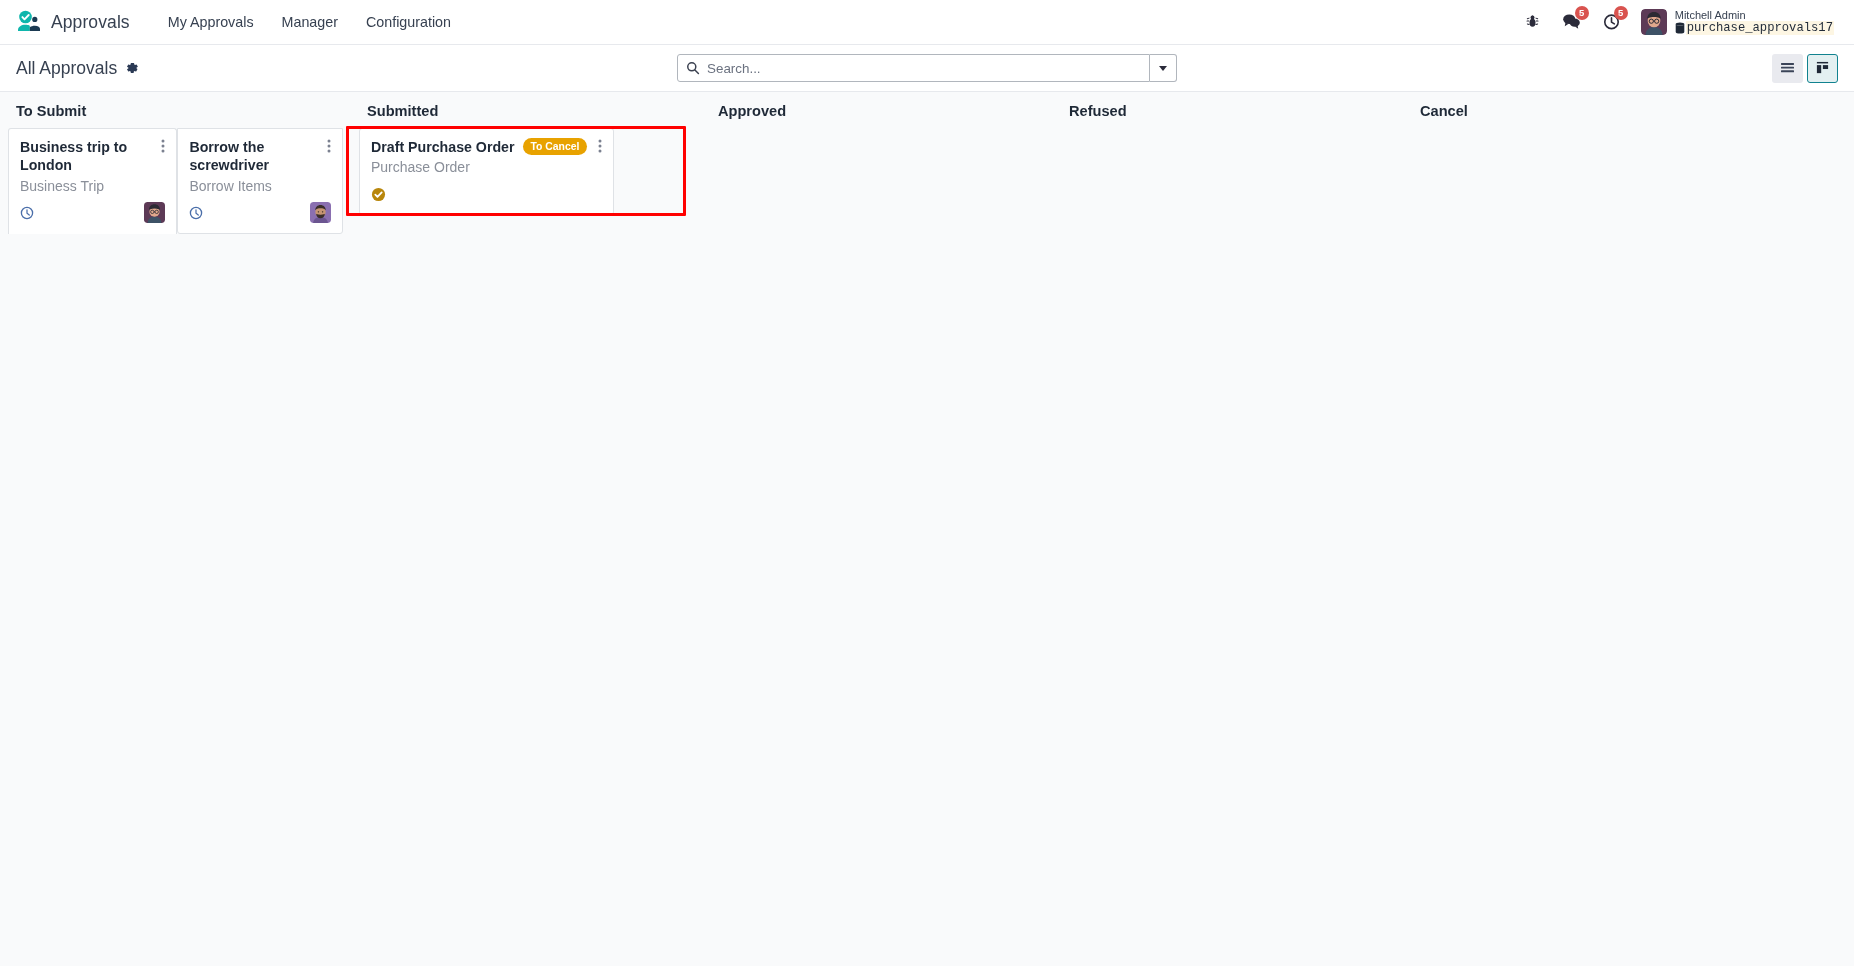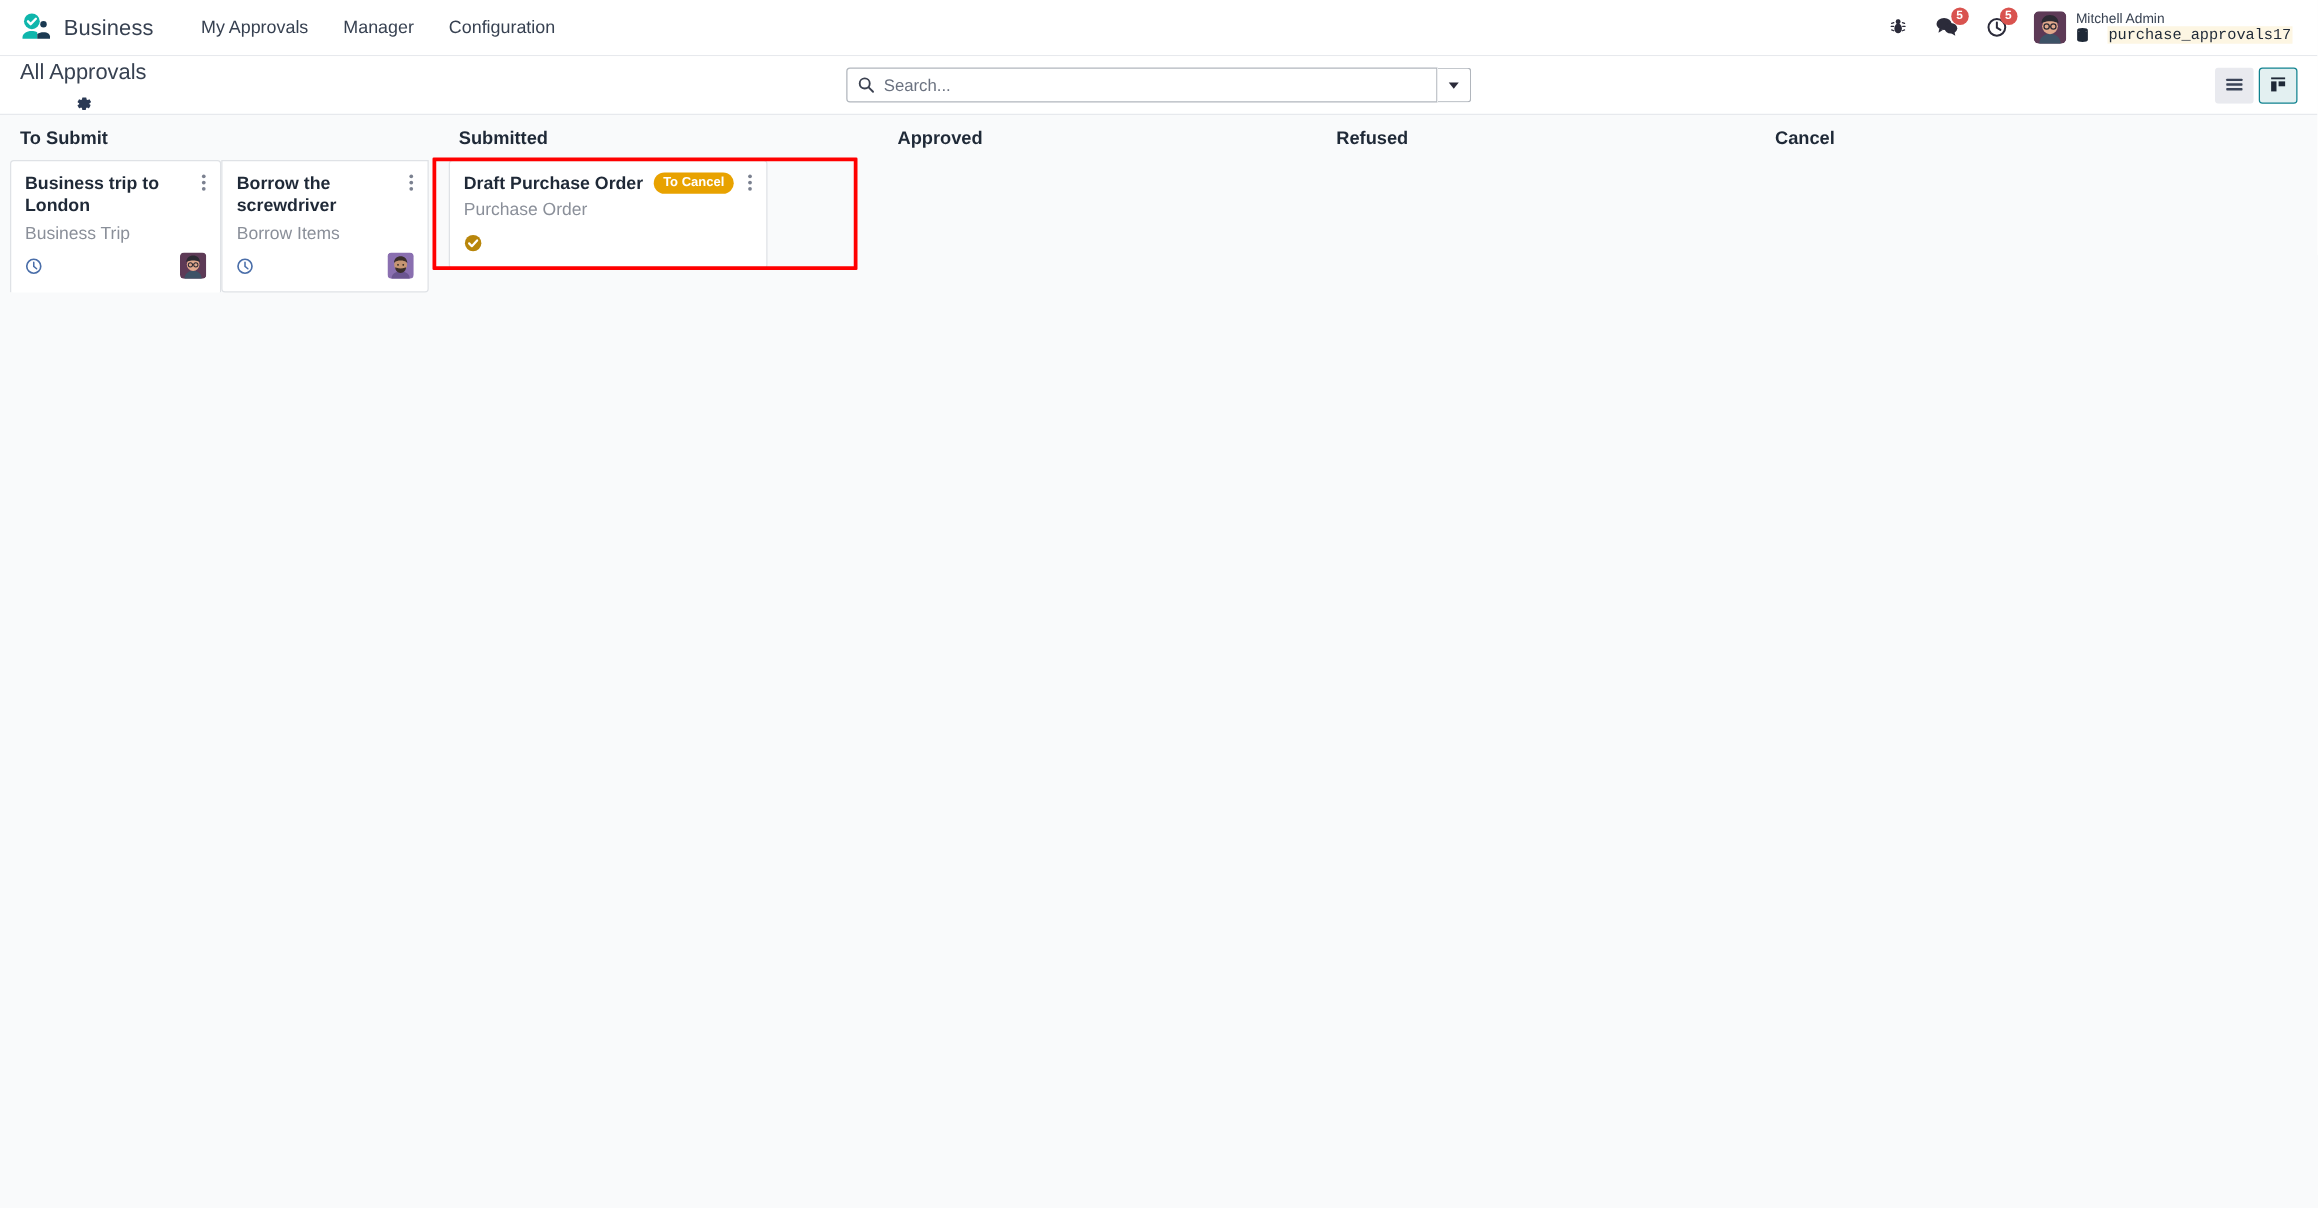"Business" span.brand-title { text: Business -> Approvals }
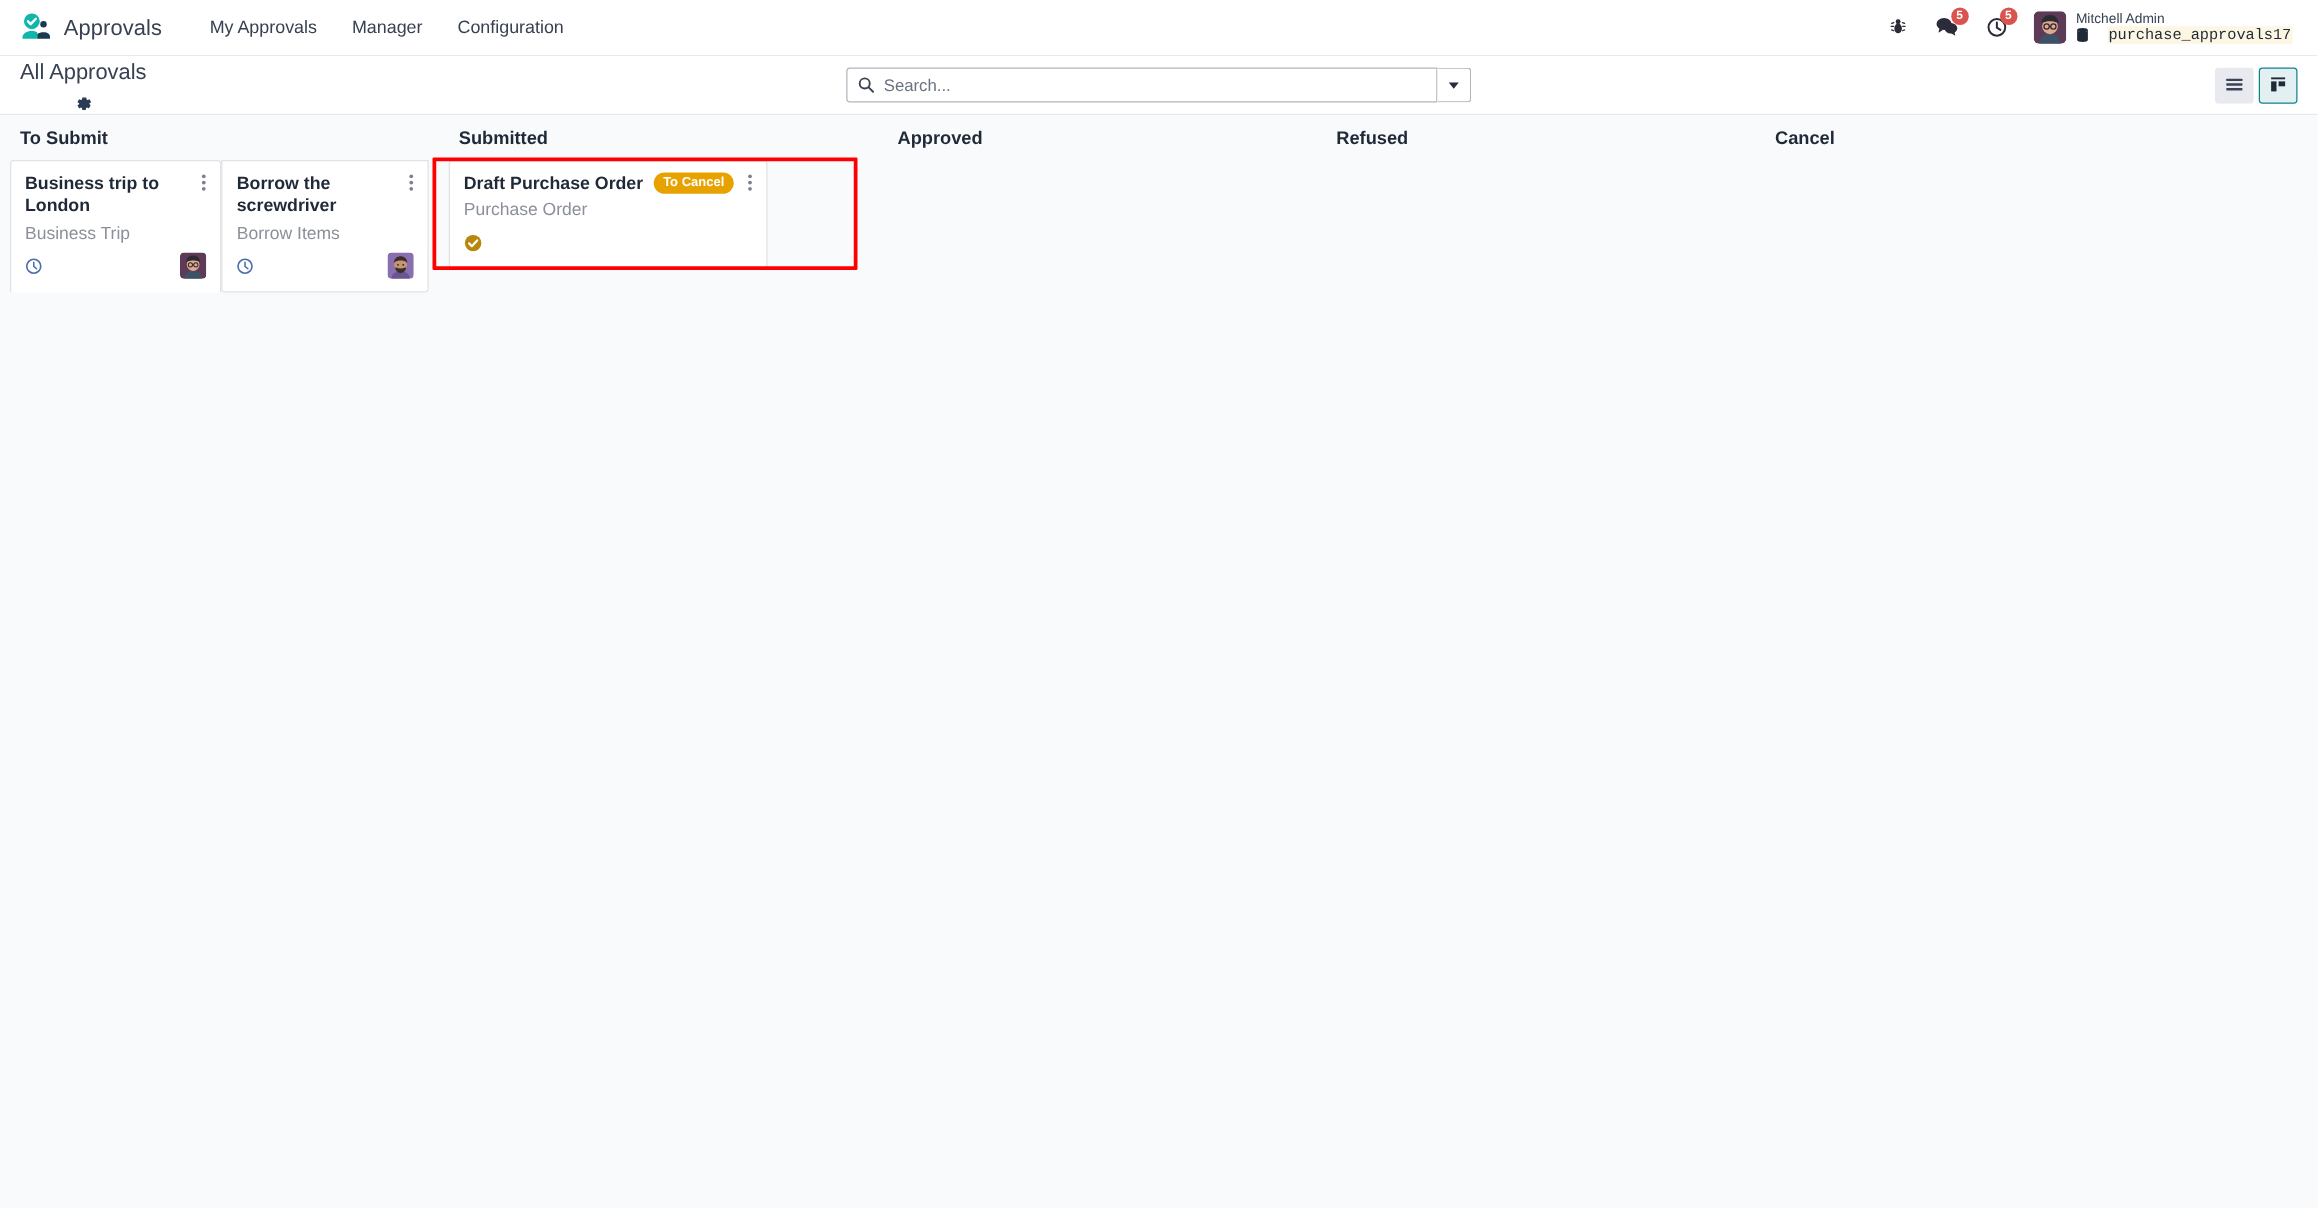"purchase_approvals17" .db-row { gap: 15px -> 1px }
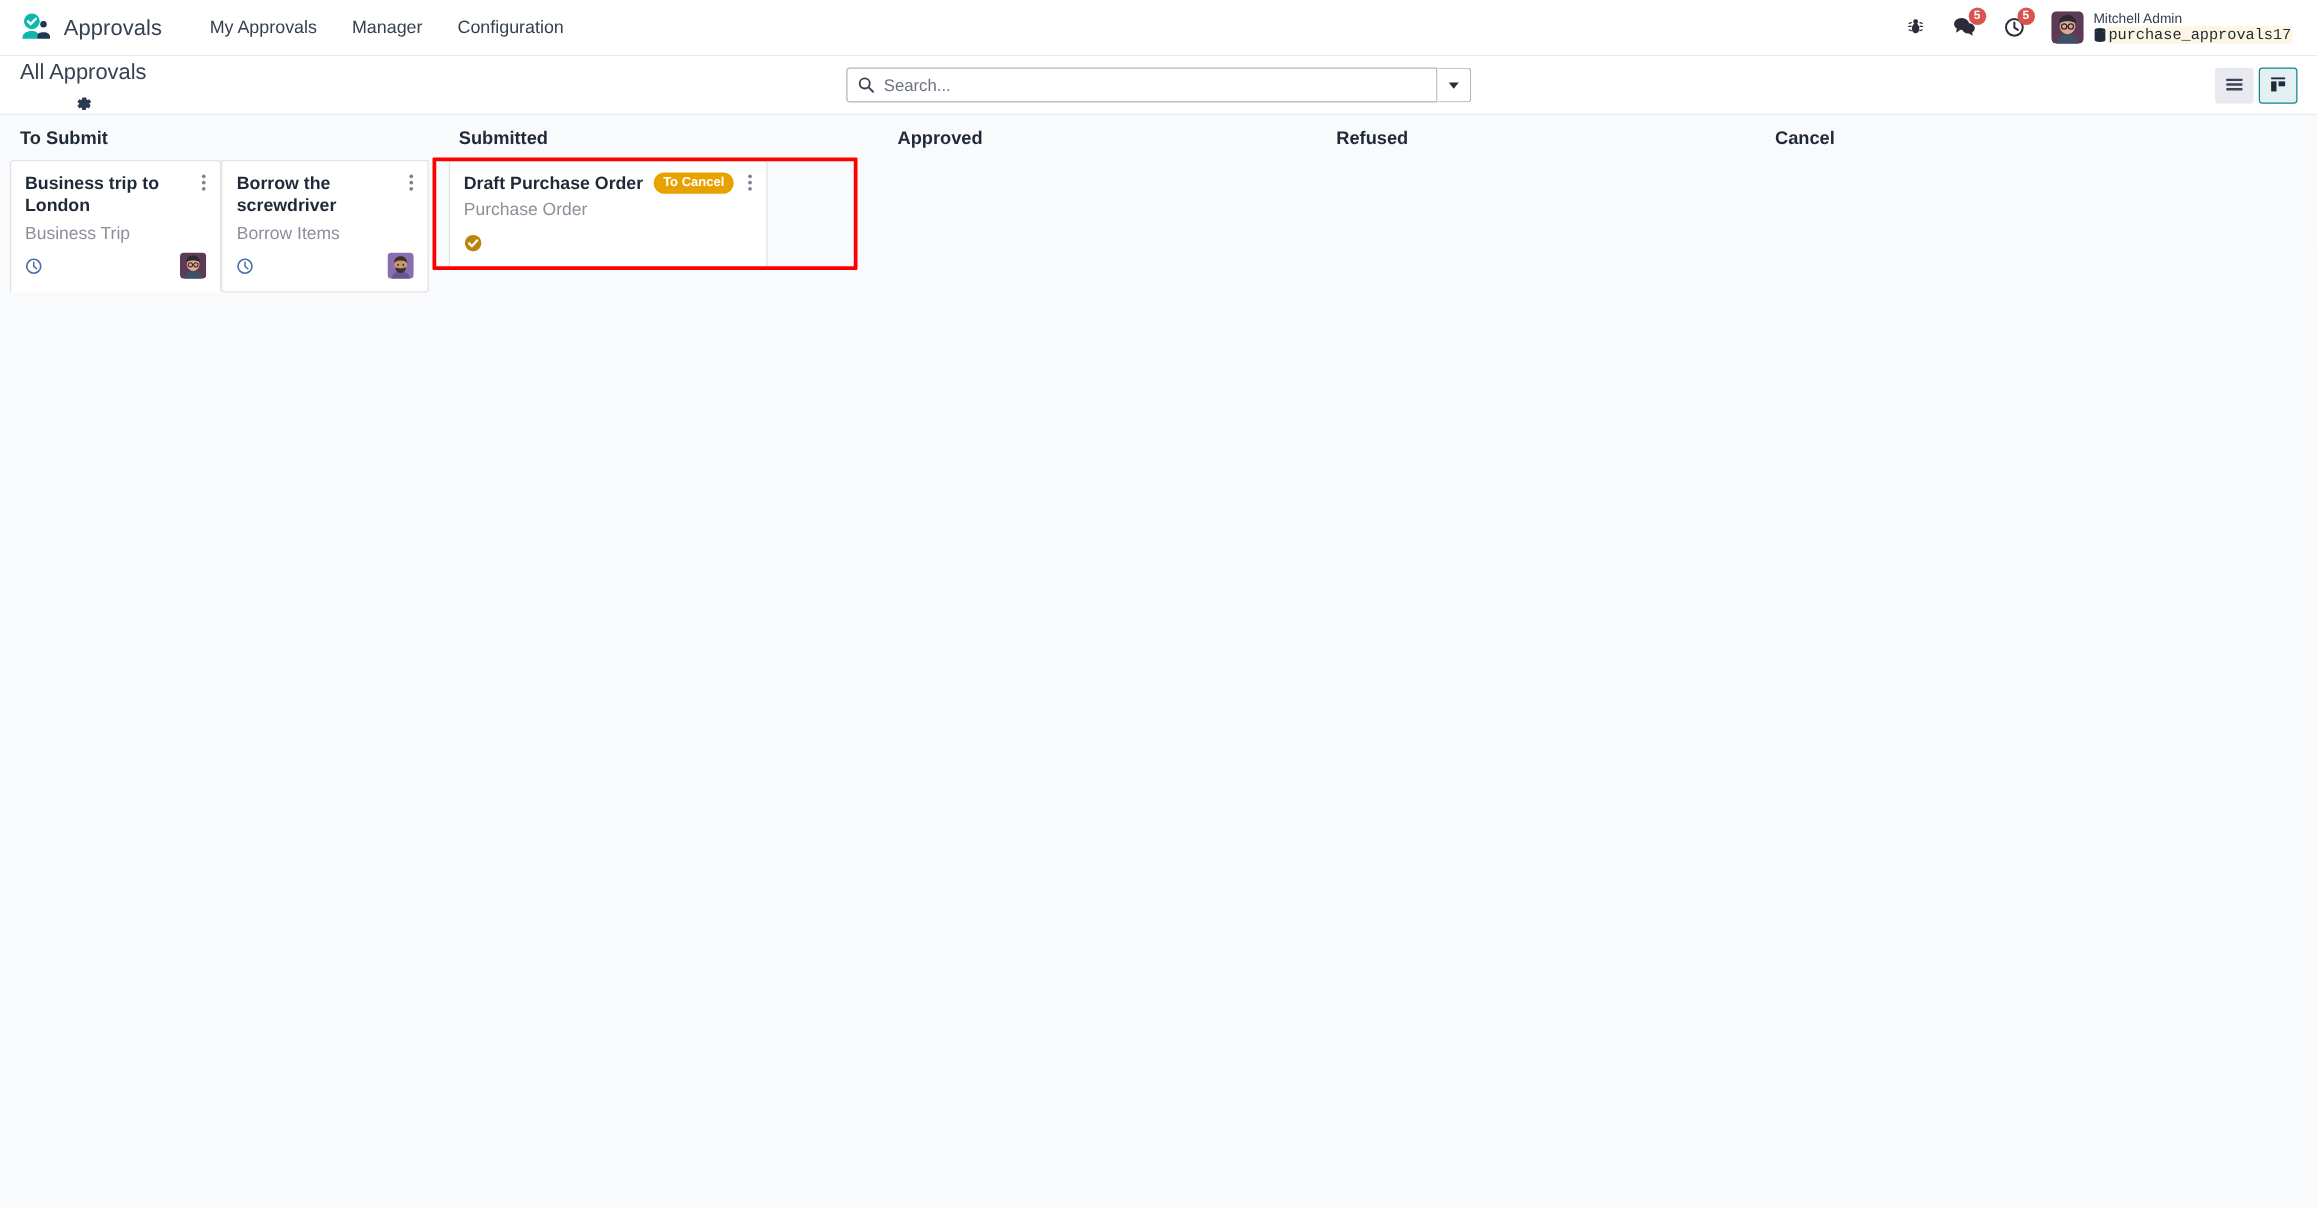"All Approvals" .breadcrumb { flex-direction: column -> none }
